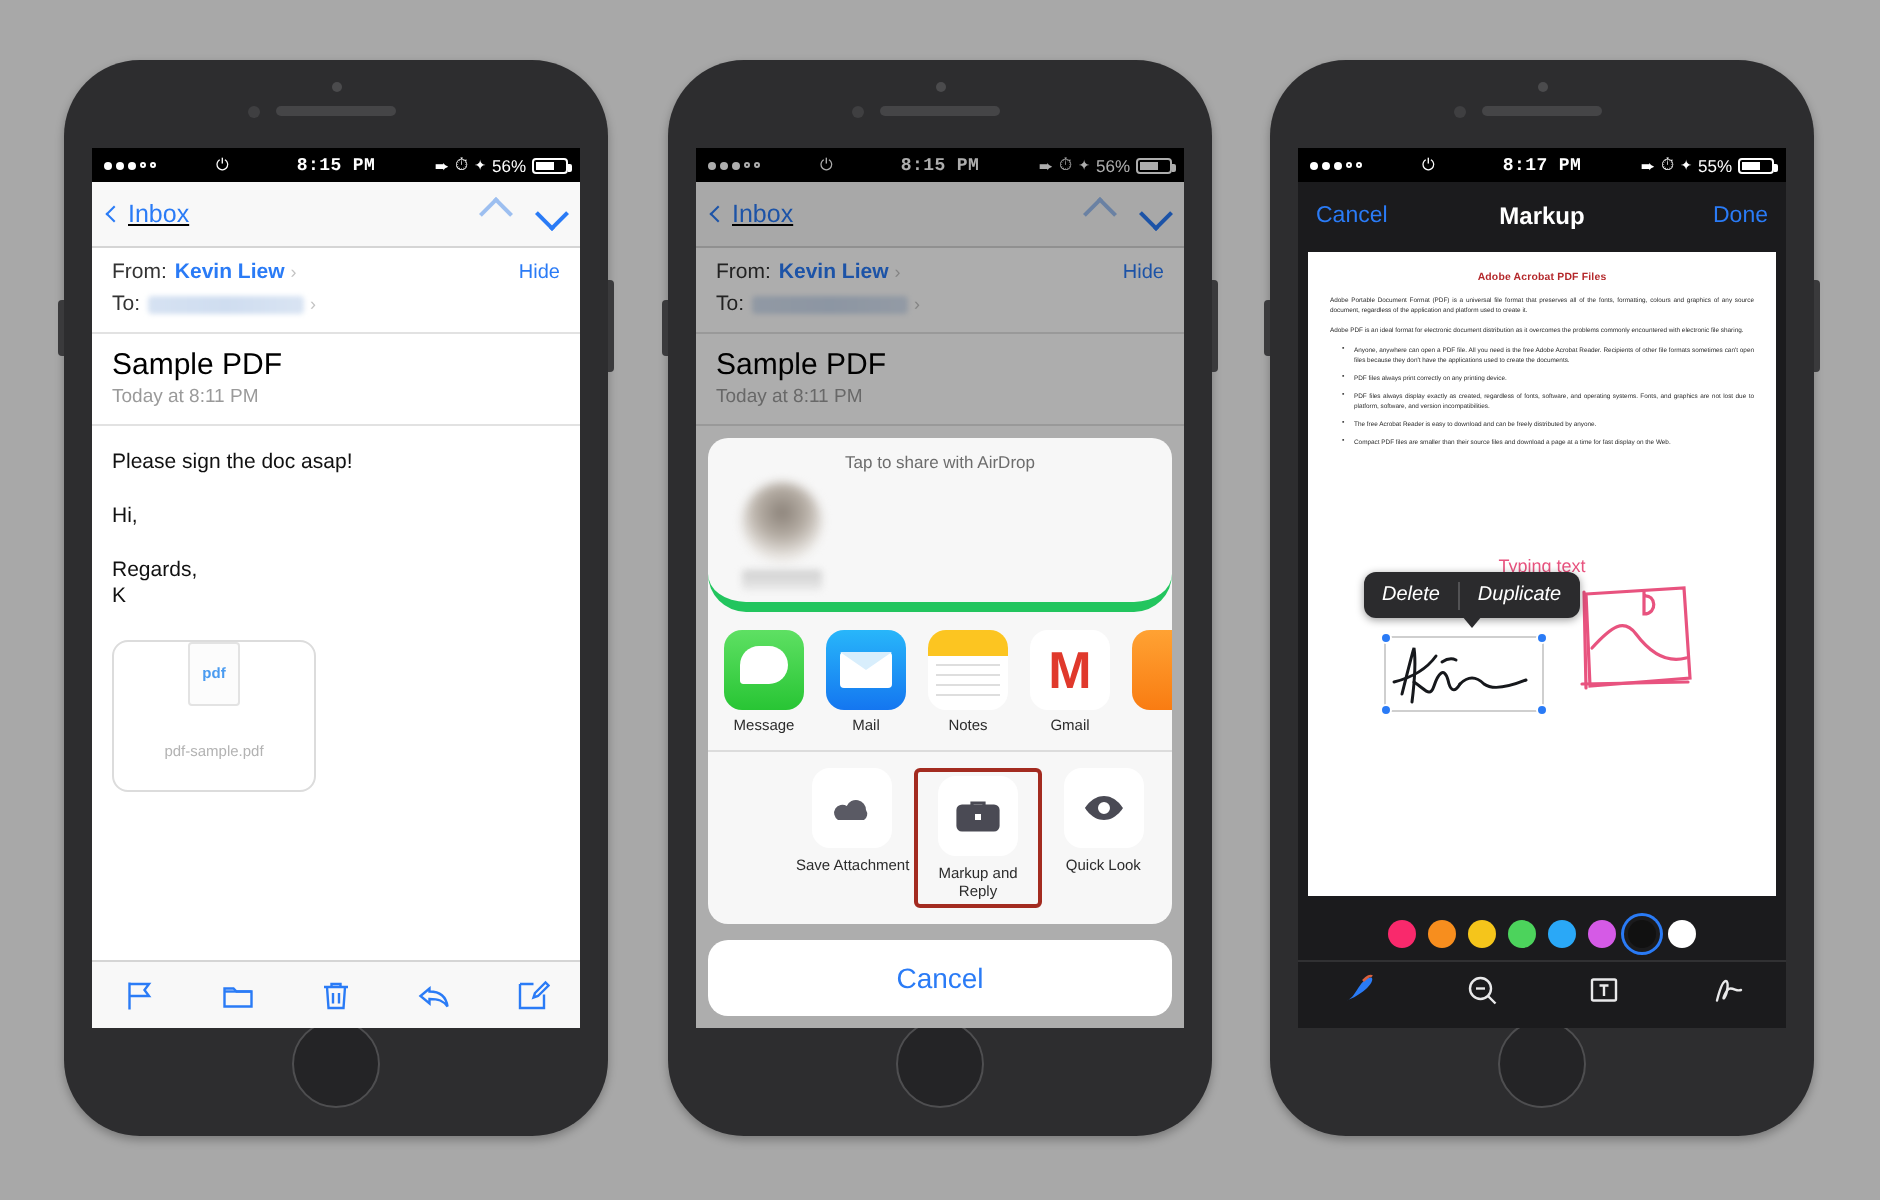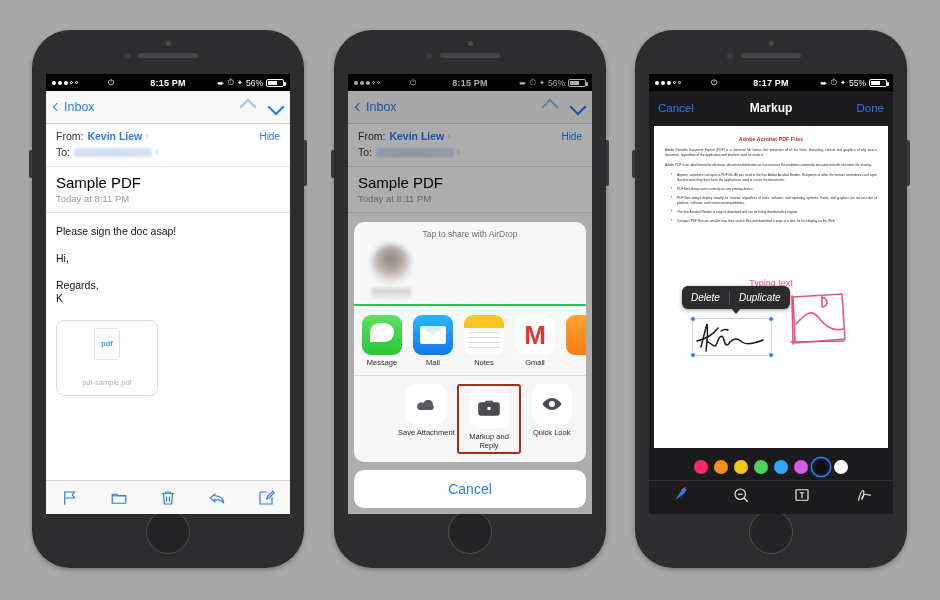"8:15 PM" .sb-time { font-family: none -> Liberation Mono, monospace }
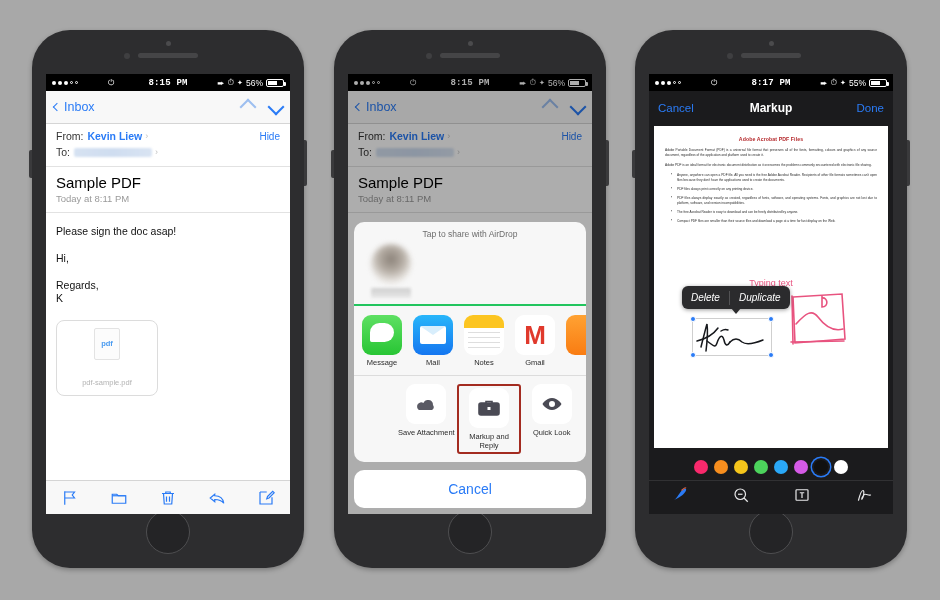"Inbox" .mail-nav { text-decoration: none -> underline }
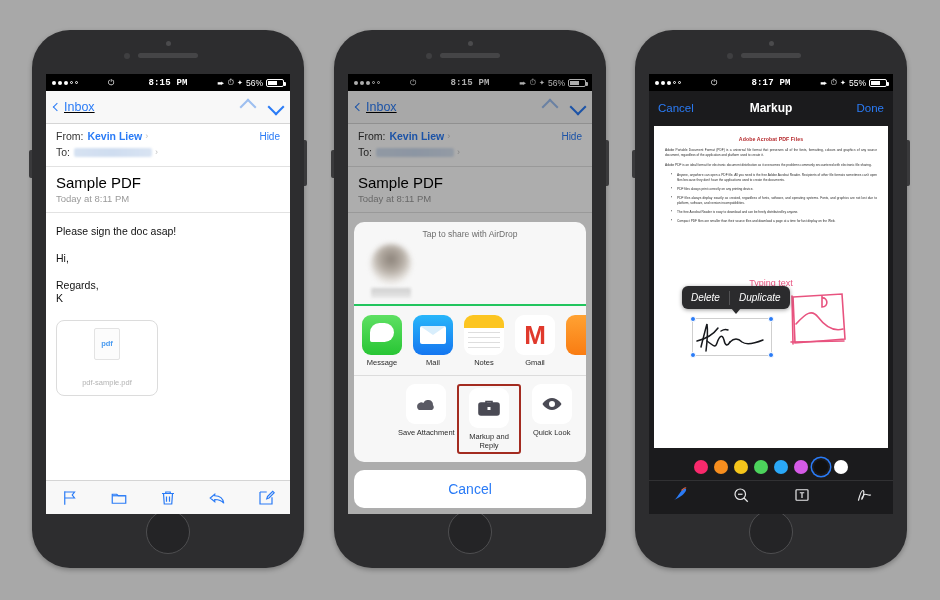"Tap to share with AirDrop" .airdrop-zone { border-bottom: 2px solid #22c55e -> 5px solid #22c55e; border-radius: none -> 19px }
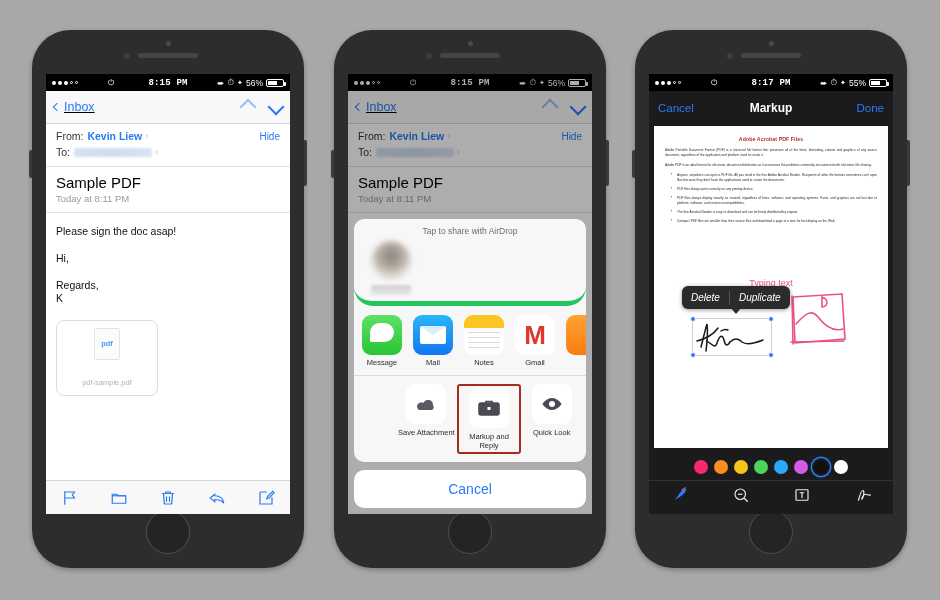"pdf" .attach-card { justify-content: center -> flex-start }
